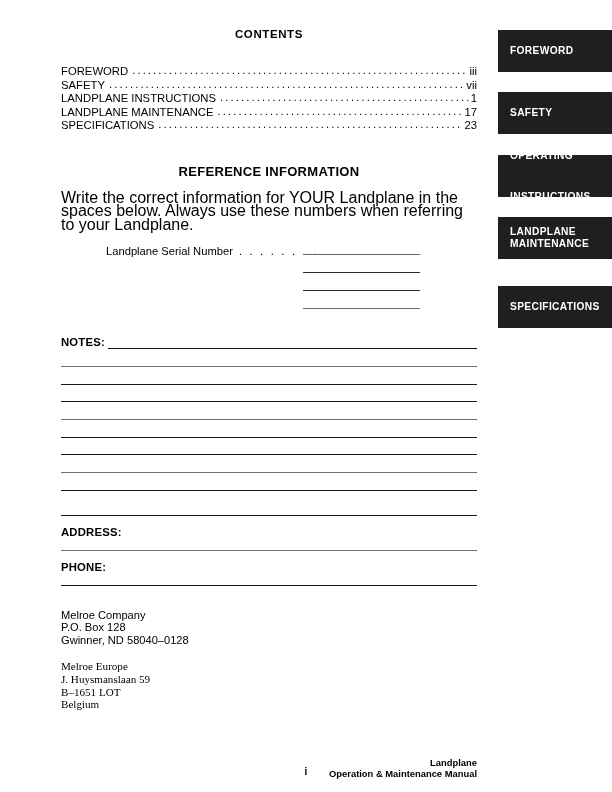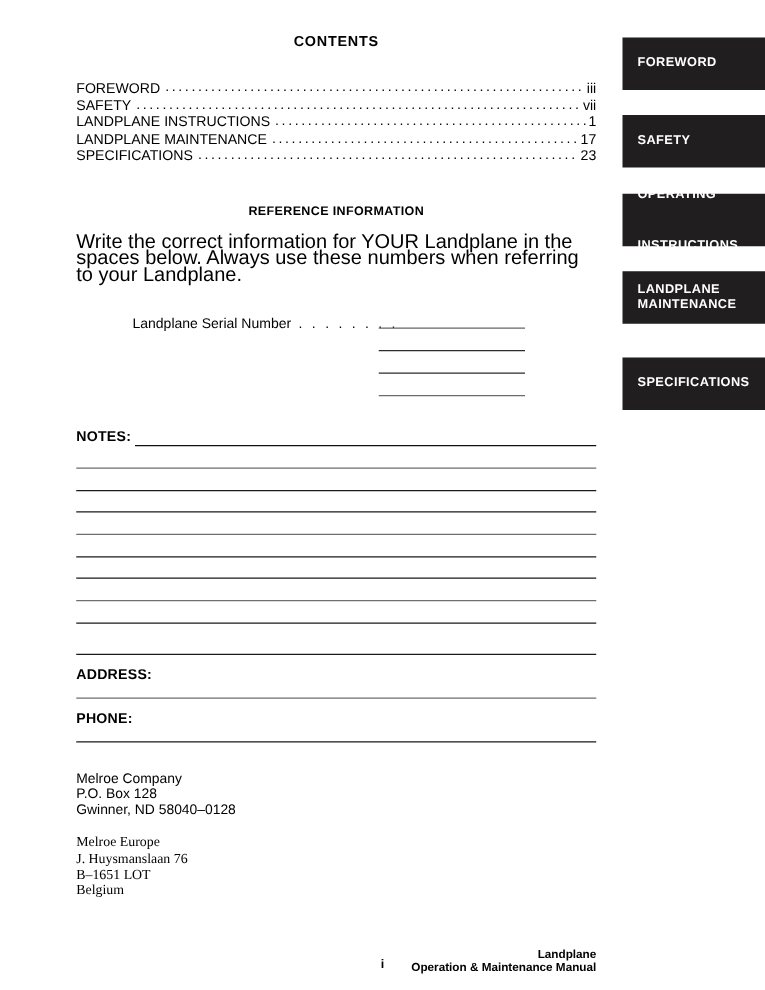"REFERENCE INFORMATION" .ref-head { font-size: 10px -> 13px }
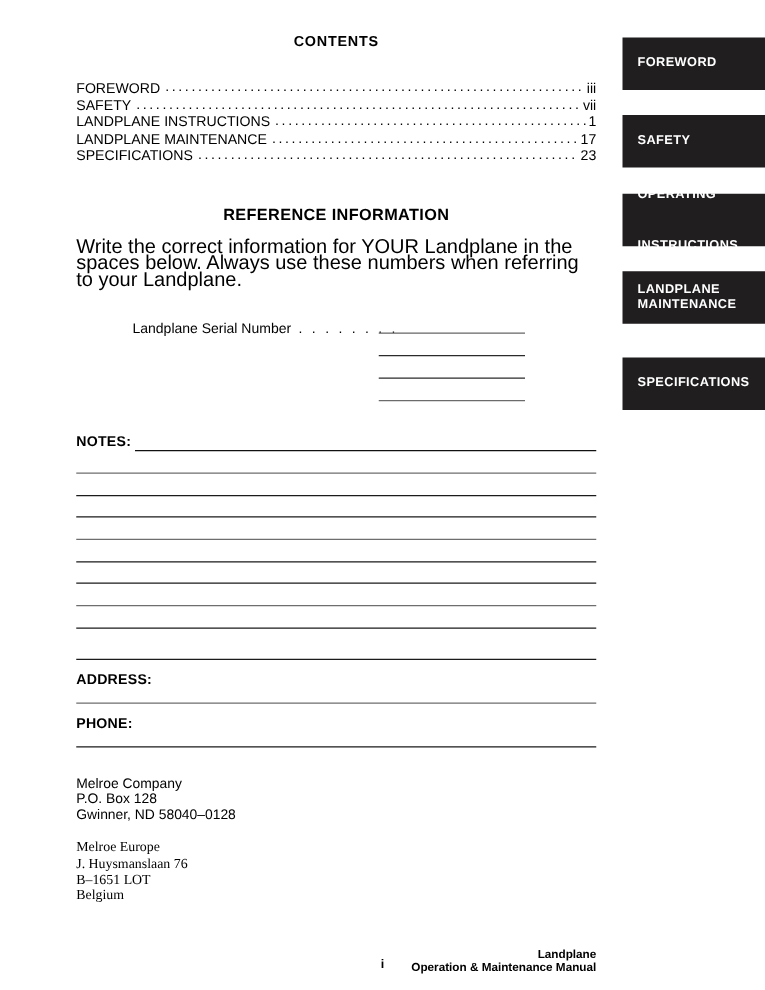"Landplane Serial Number . ." .serial-block { margin-top: 26px -> 14px }
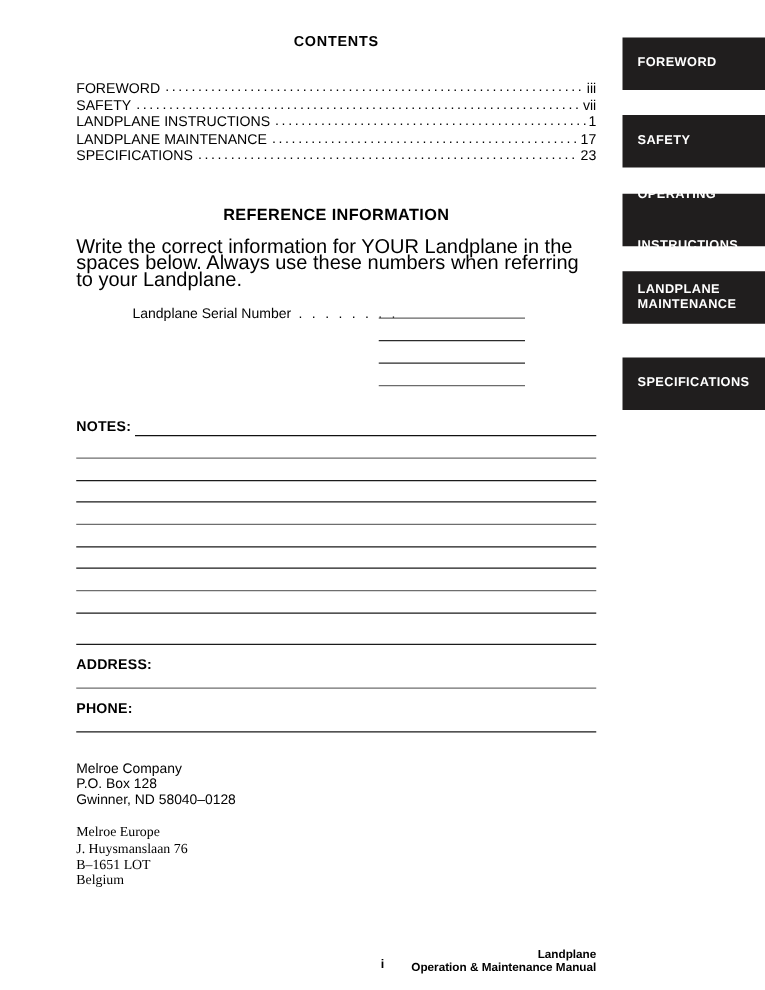"J. Huysmanslaan 76" div { text: 76 -> 59 }
